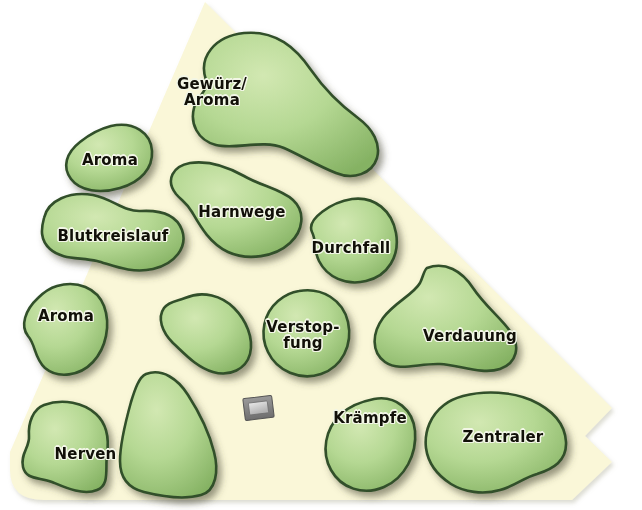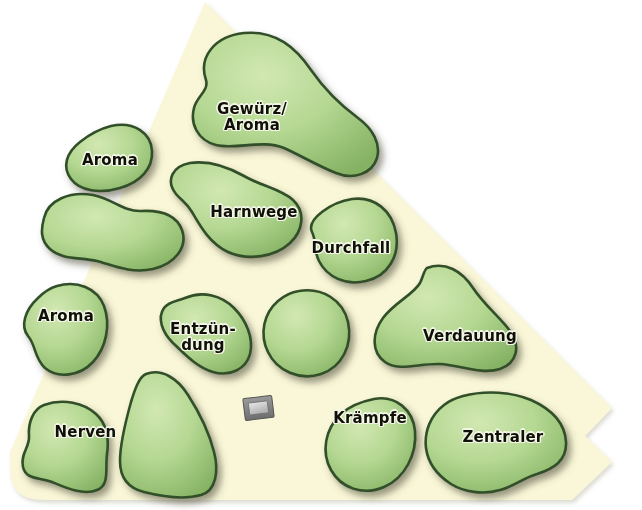"Gewürz/" div.blob-label { margin-left: 40px -> none; top: 117px -> 92px }
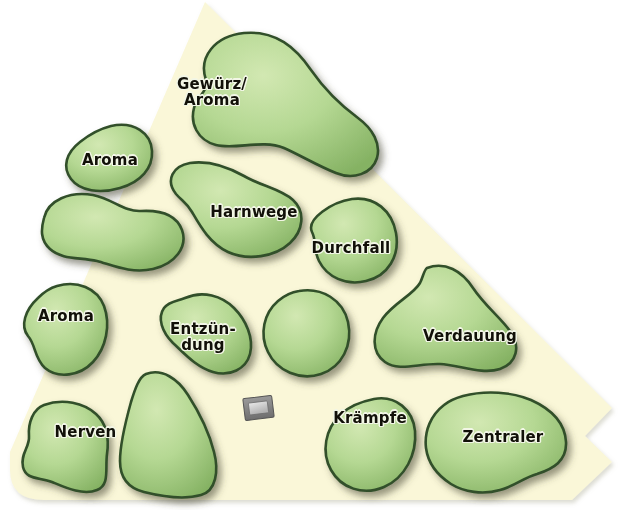"Harnwege" div.blob-label { margin-left: 12px -> none }
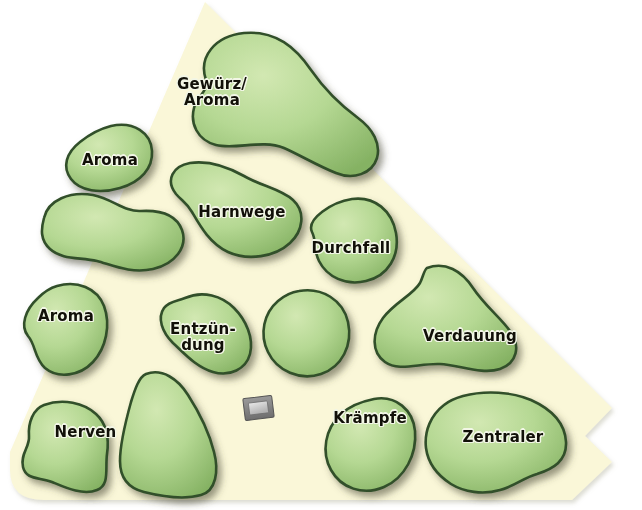"Blutkreislauf" div.blob-label { html: none -> <div>Blutkreislauf</div> }
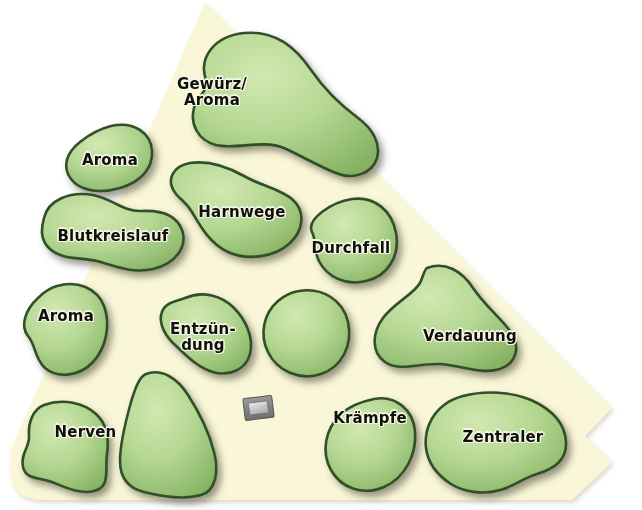"Entzün-" div.blob-label { html: <div>Entzün- dung</div> -> none }
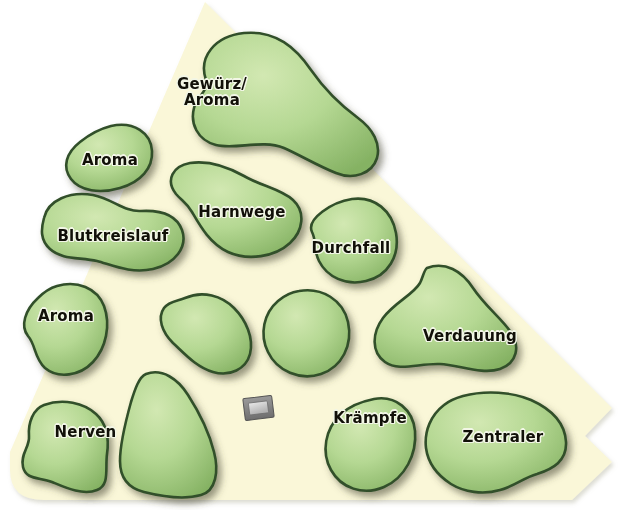"Verstop-" div.blob-label { html: none -> <div>Verstop- fung</div> }
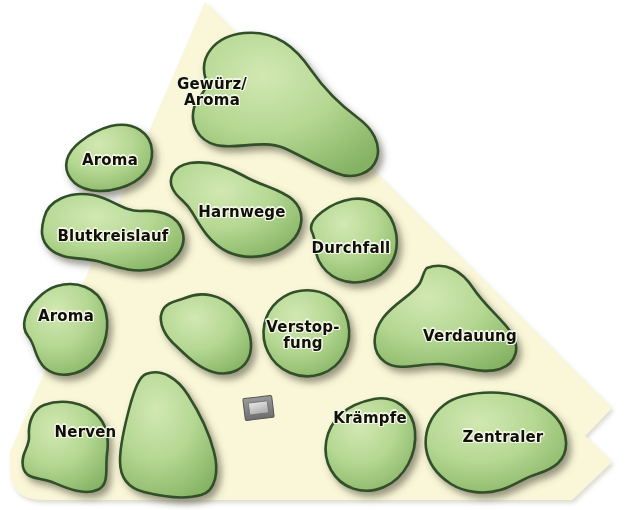"Nerven" div.blob-label { top: 432px -> 454px }
